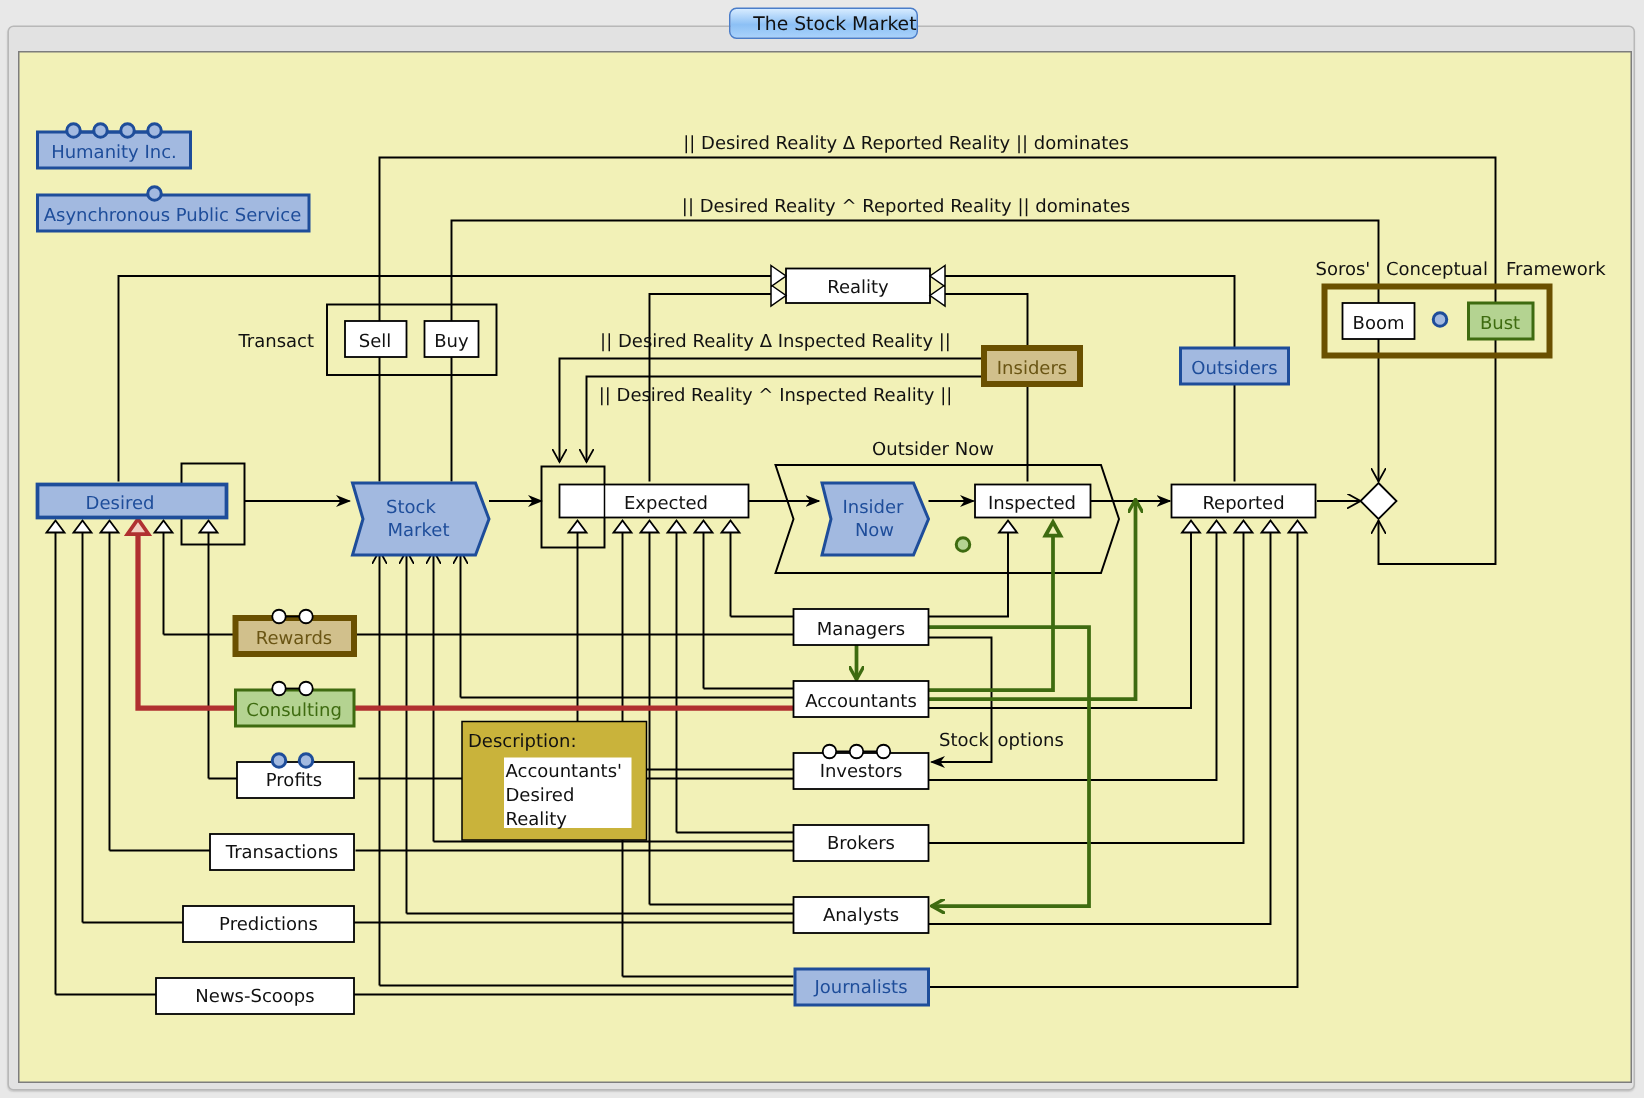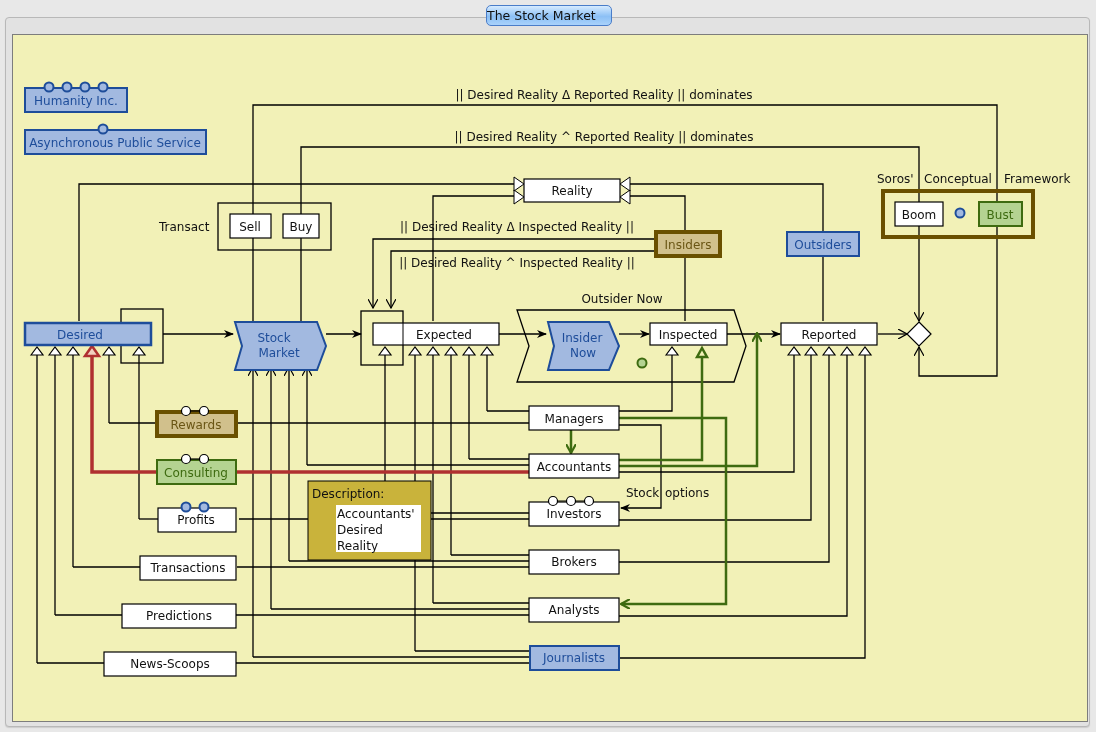"The Stock Market" .tab { text-align: left -> right }
